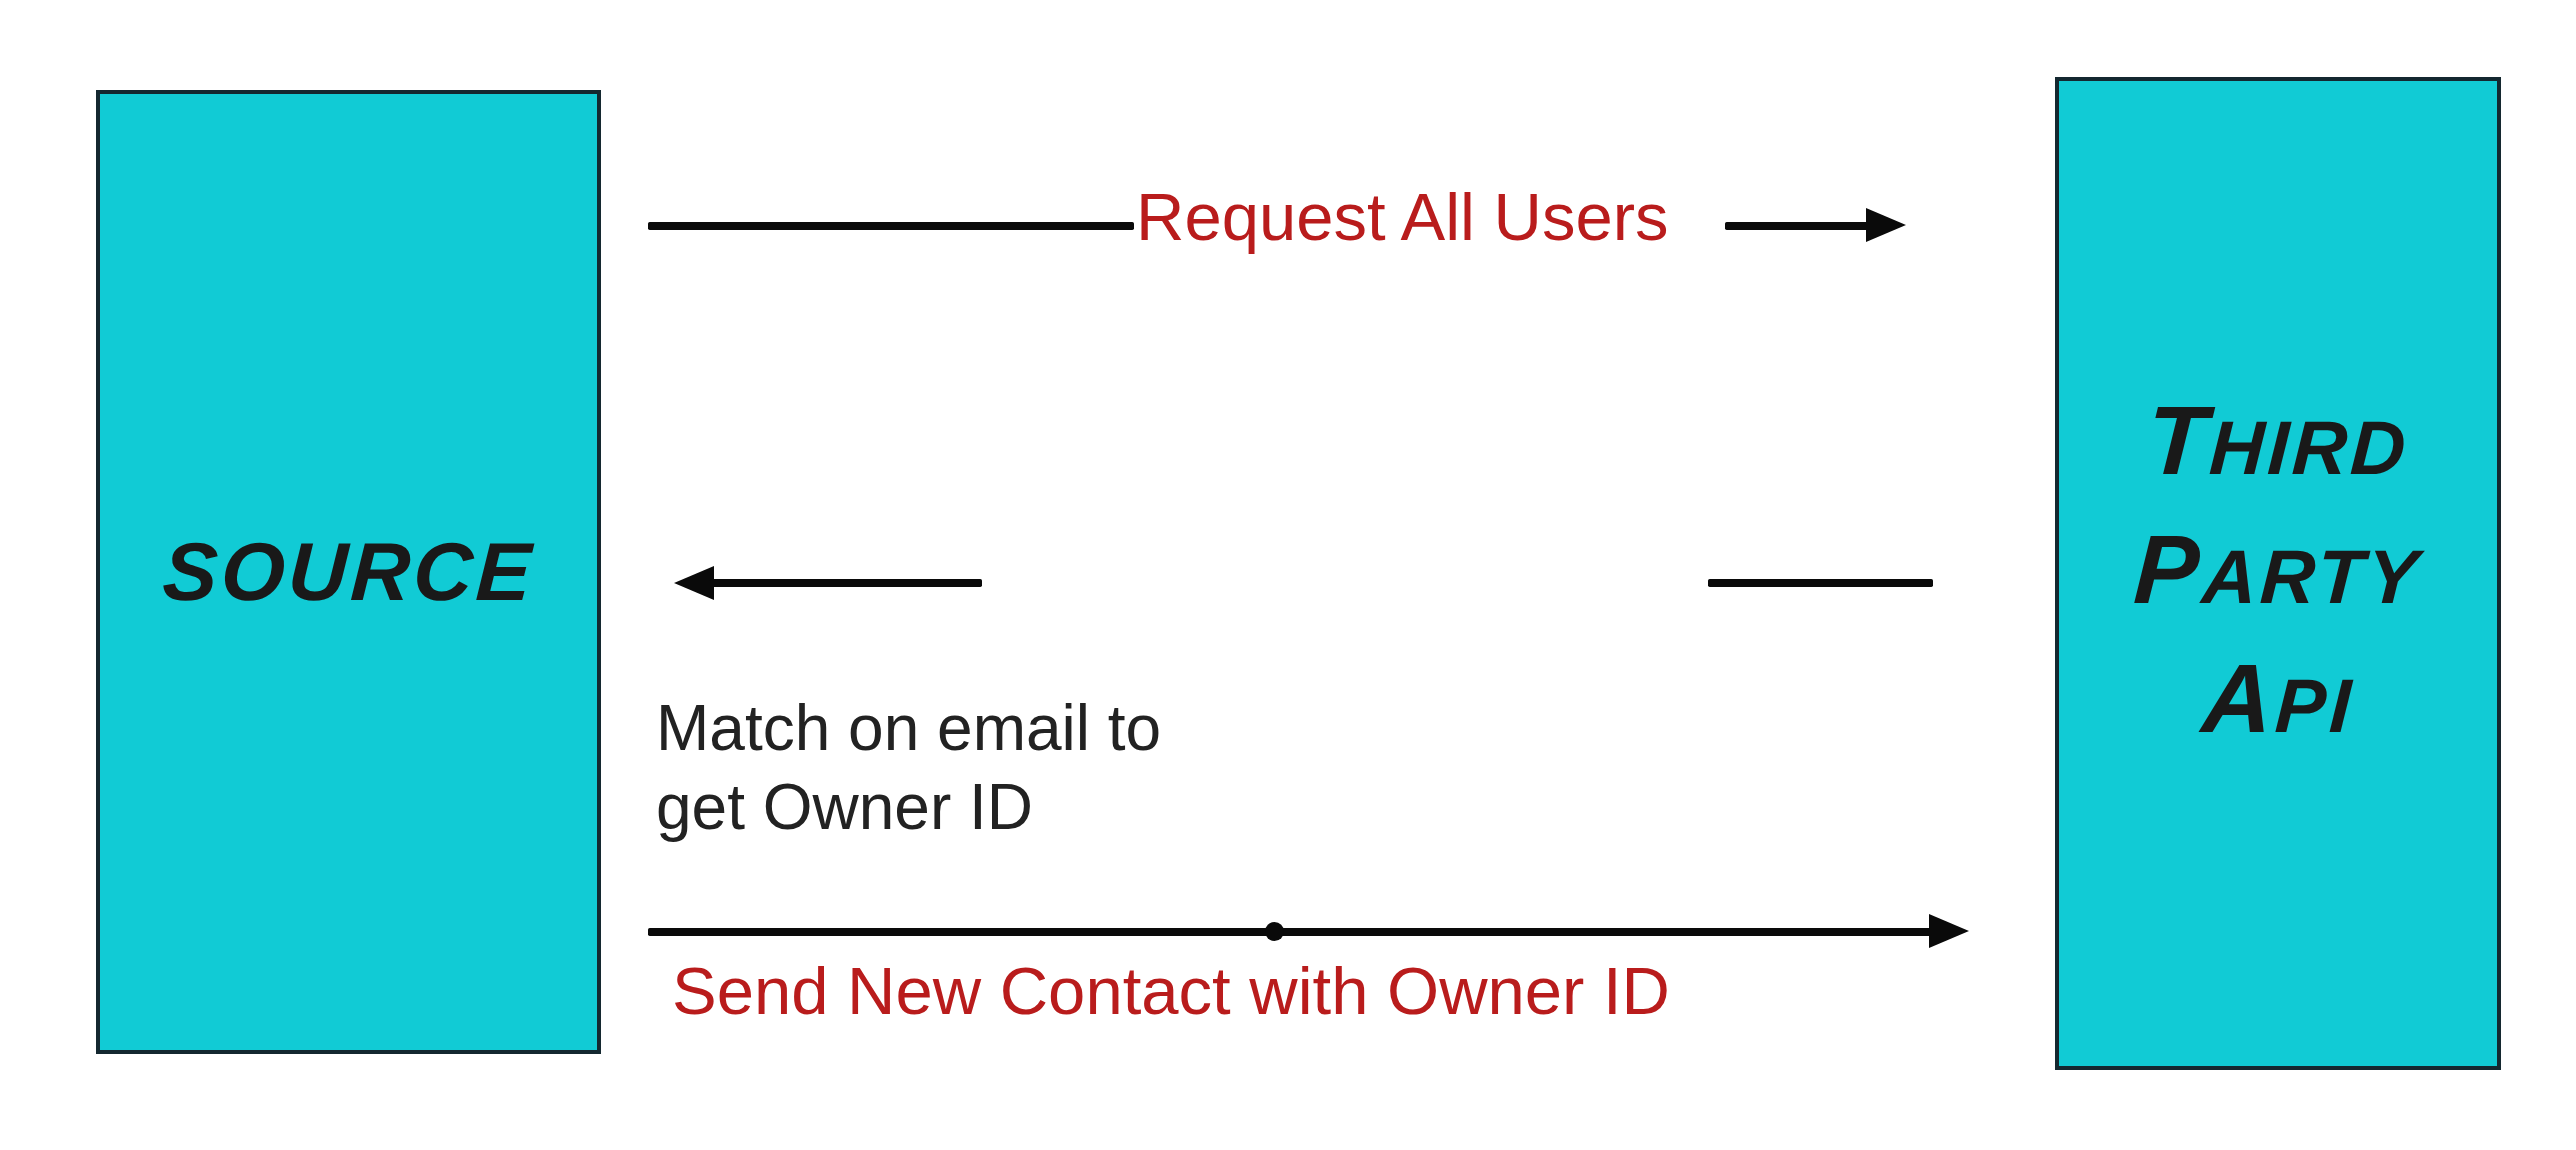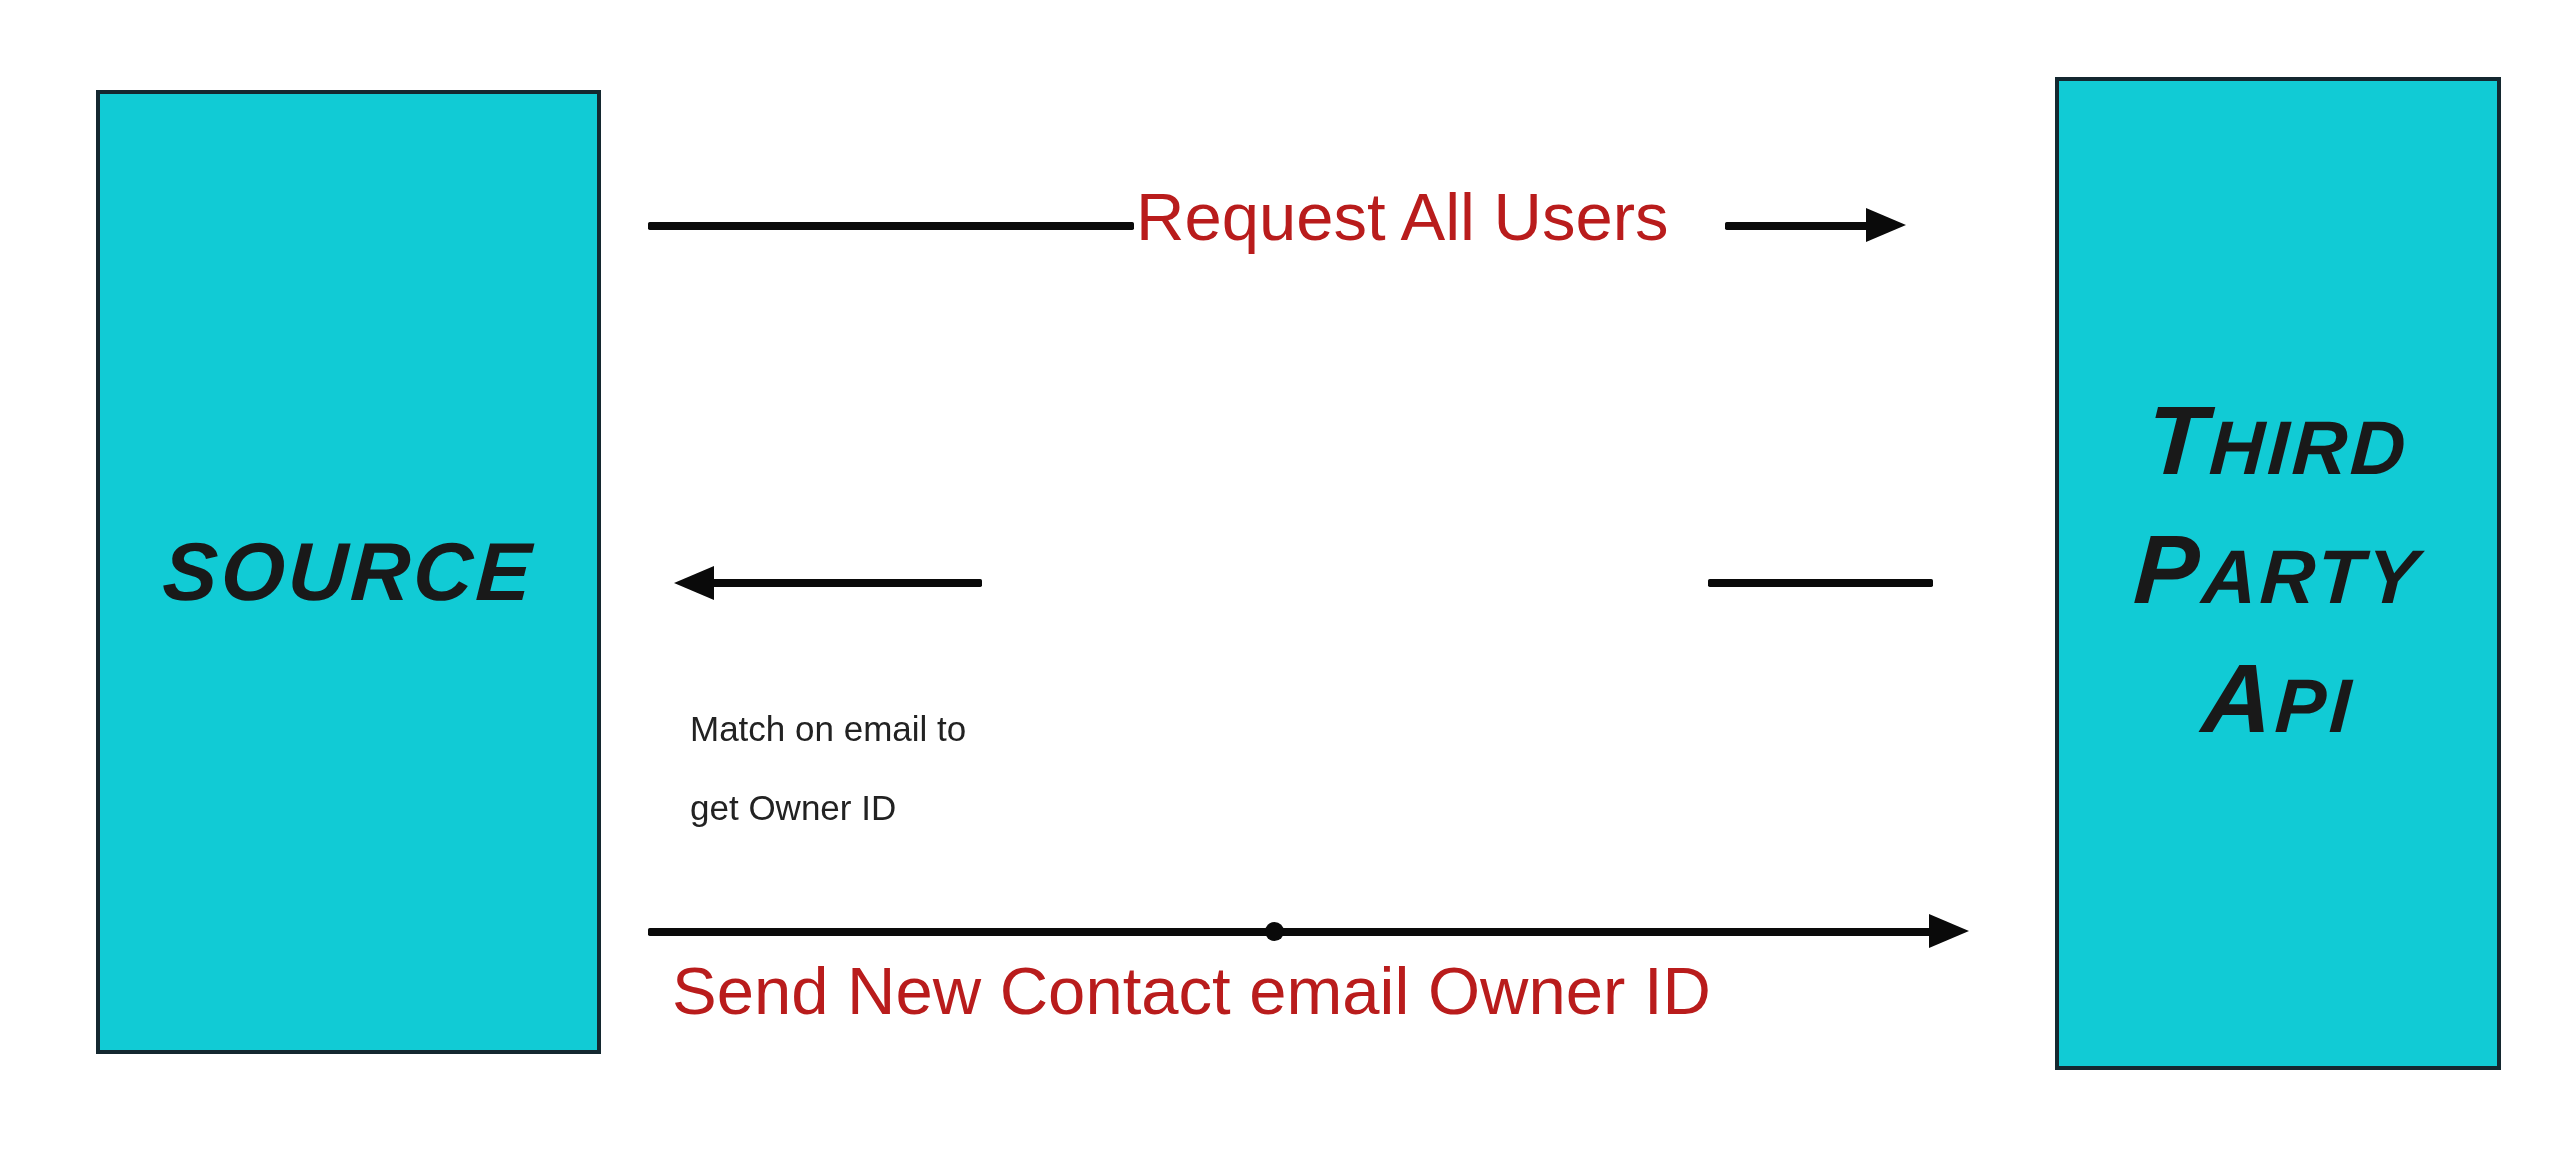"Match on email to" .note-text { font-size: 35px -> 64px; left: 690px -> 656px }
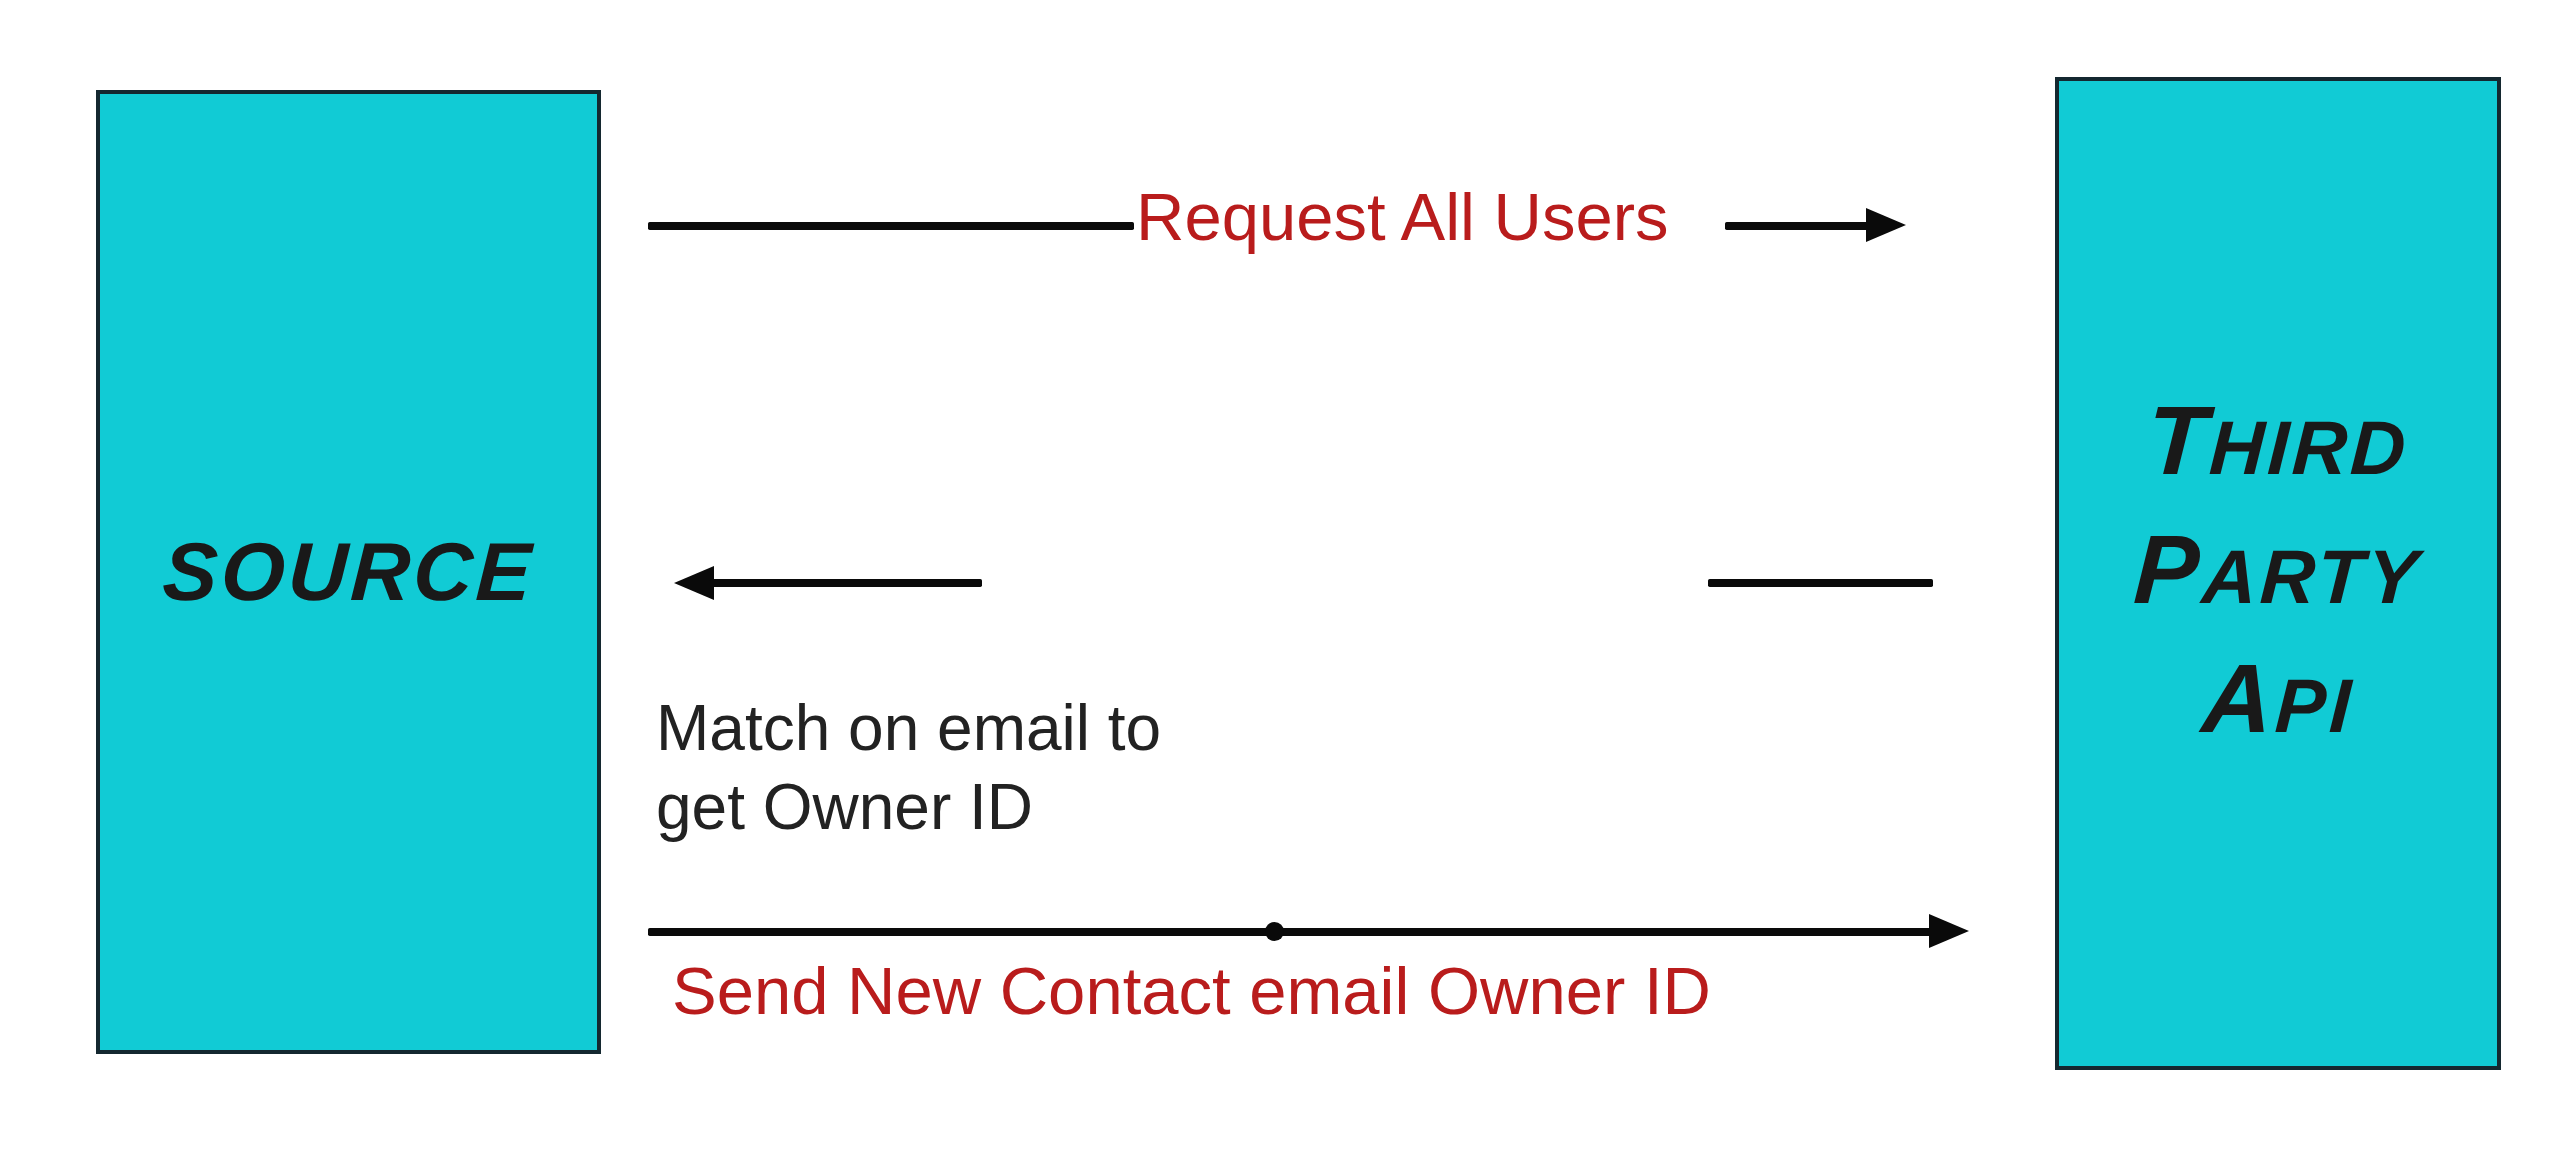"Send New Contact email Owner" div.msg-label { text: email -> with }
